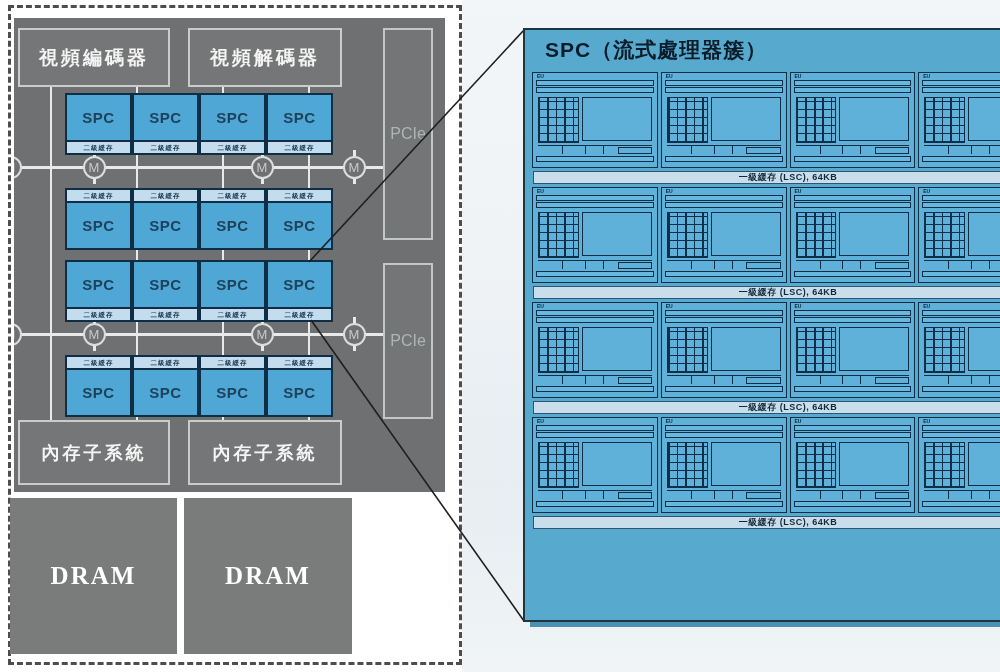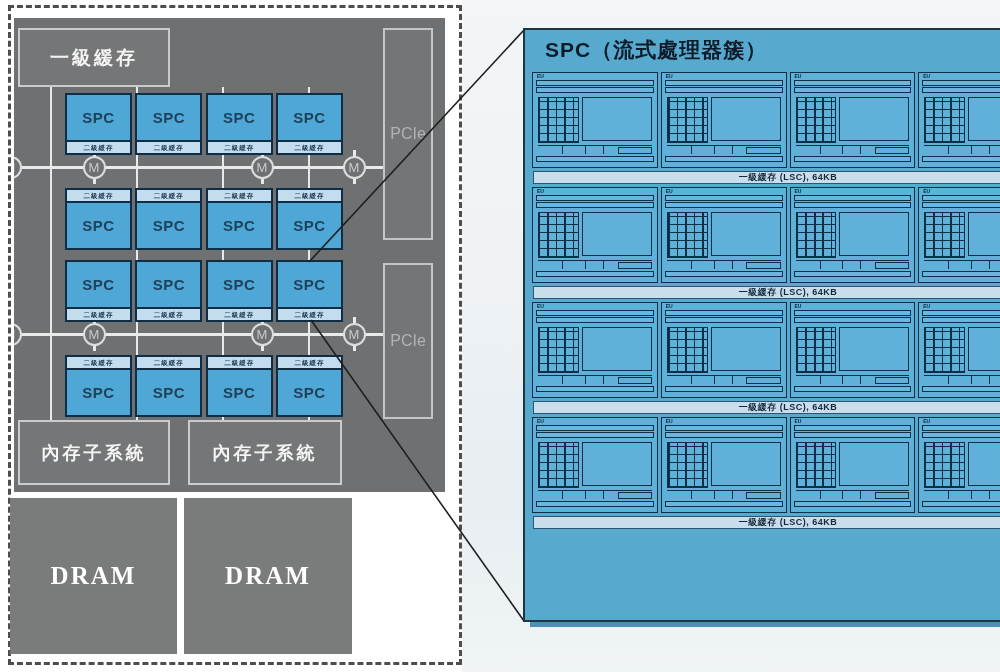"一級緩存" div.gblock { text: 一級緩存 -> 視頻編碼器 }
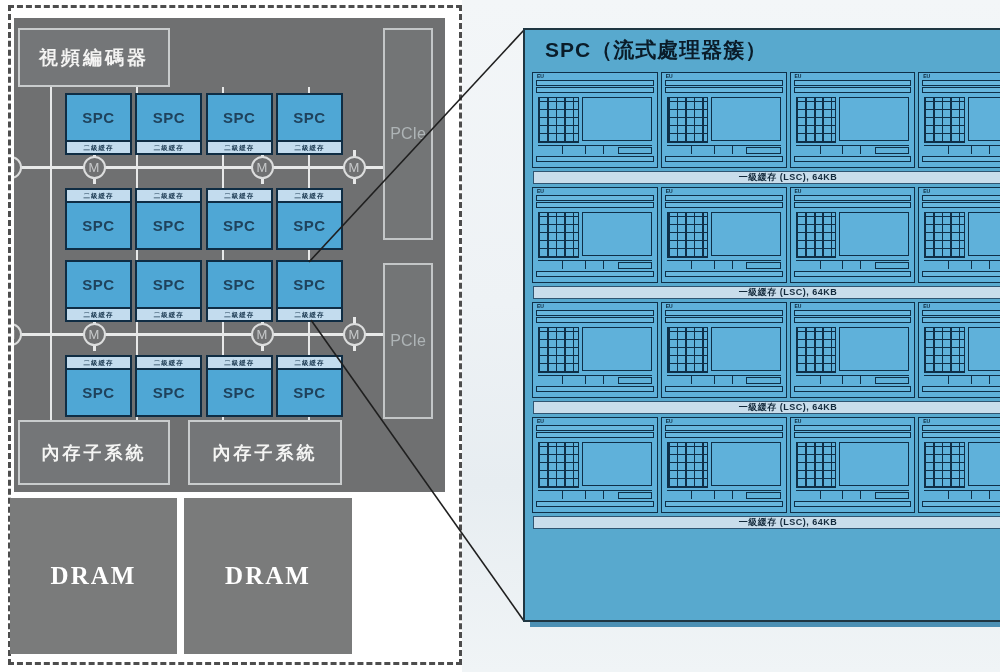"視頻解碼器" div.gblock { html: none -> <div>視頻解碼器</div> }
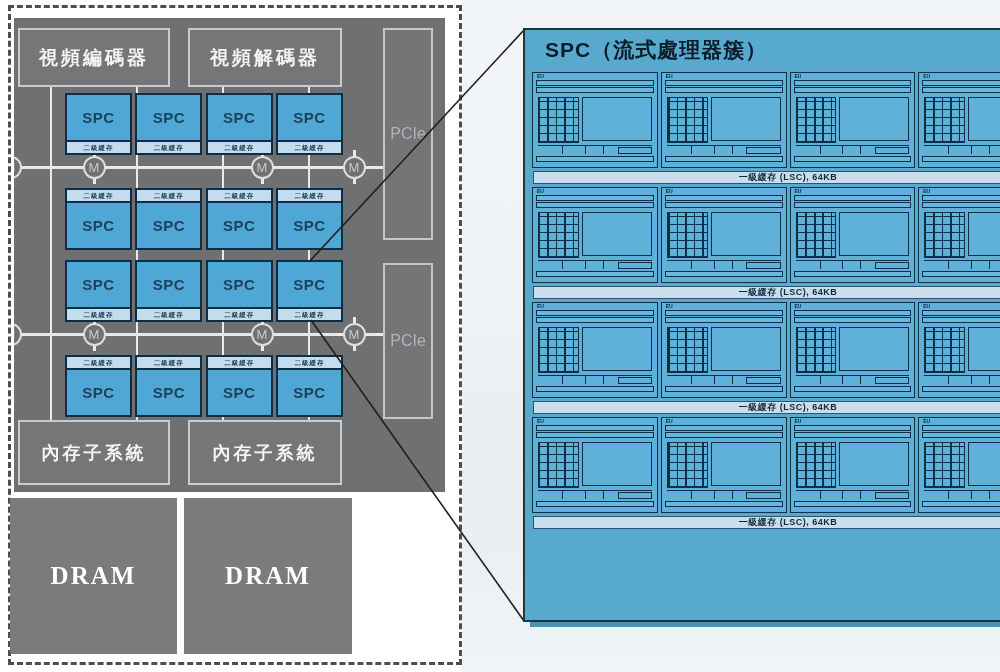"SPC" .spc-row { justify-content: space-between -> none }
